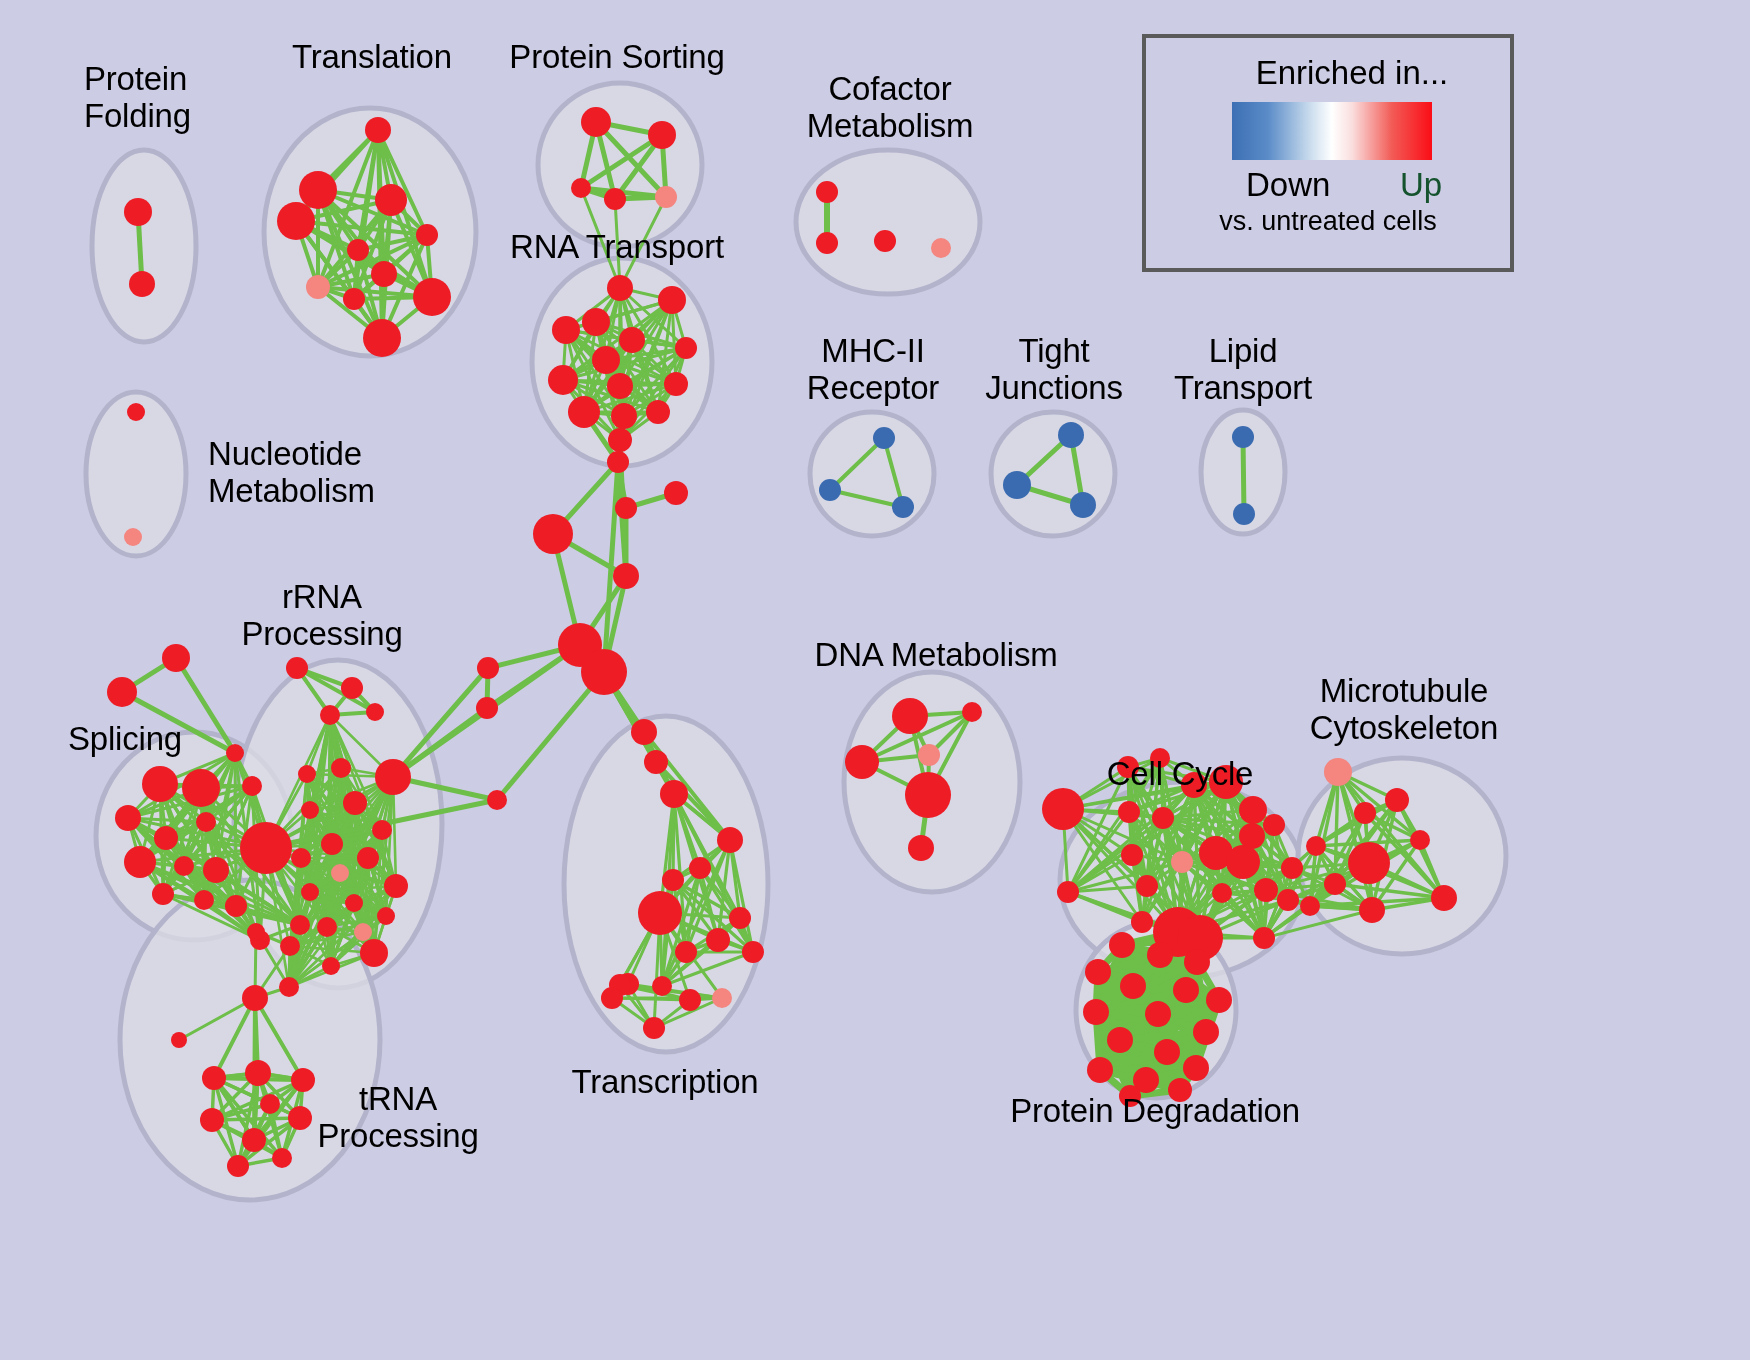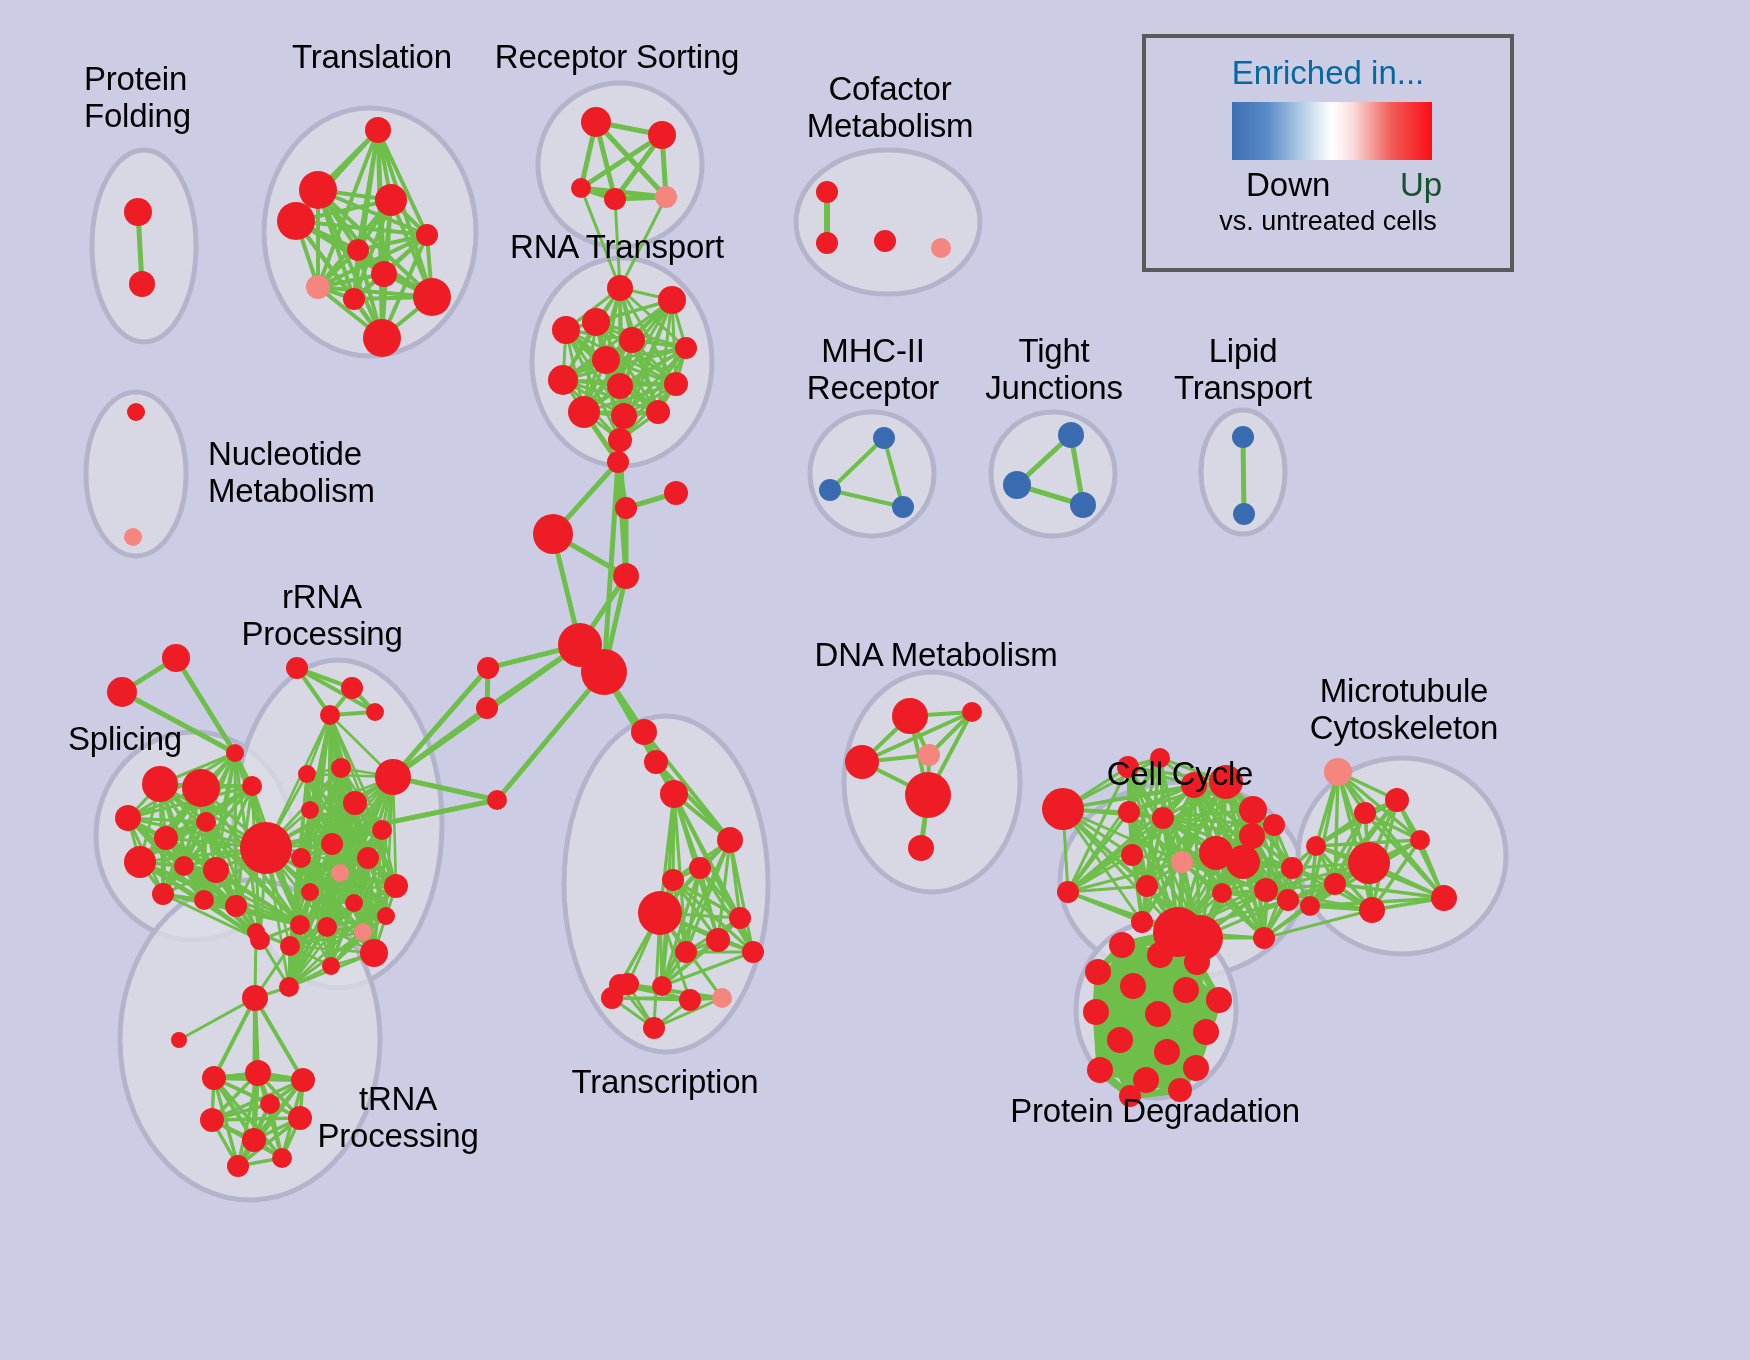"Receptor Sorting" div { text: Receptor -> Protein }
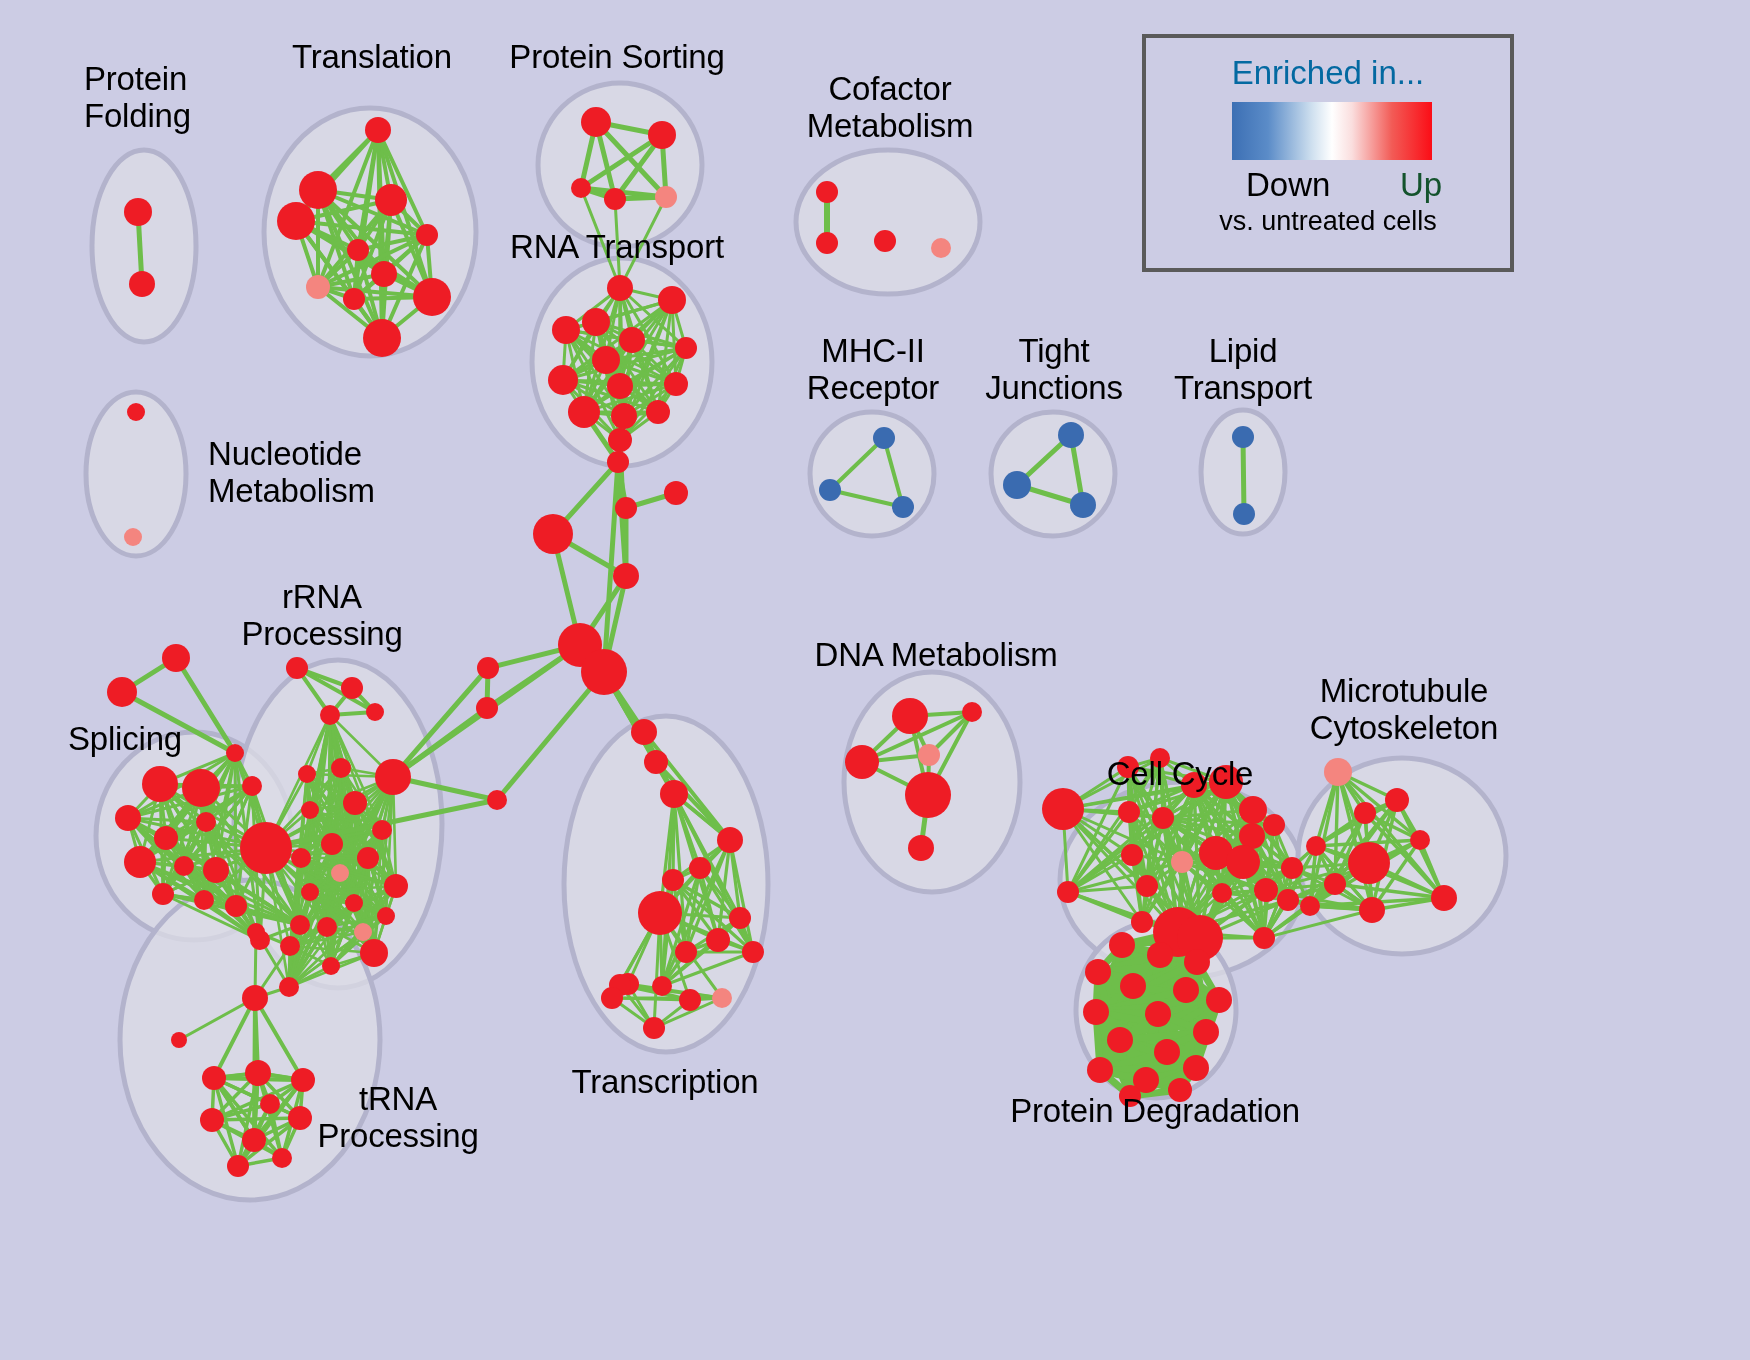"Enriched in..." #legend-title { color: #0369a1 -> #000000; padding-left: none -> 24px }
